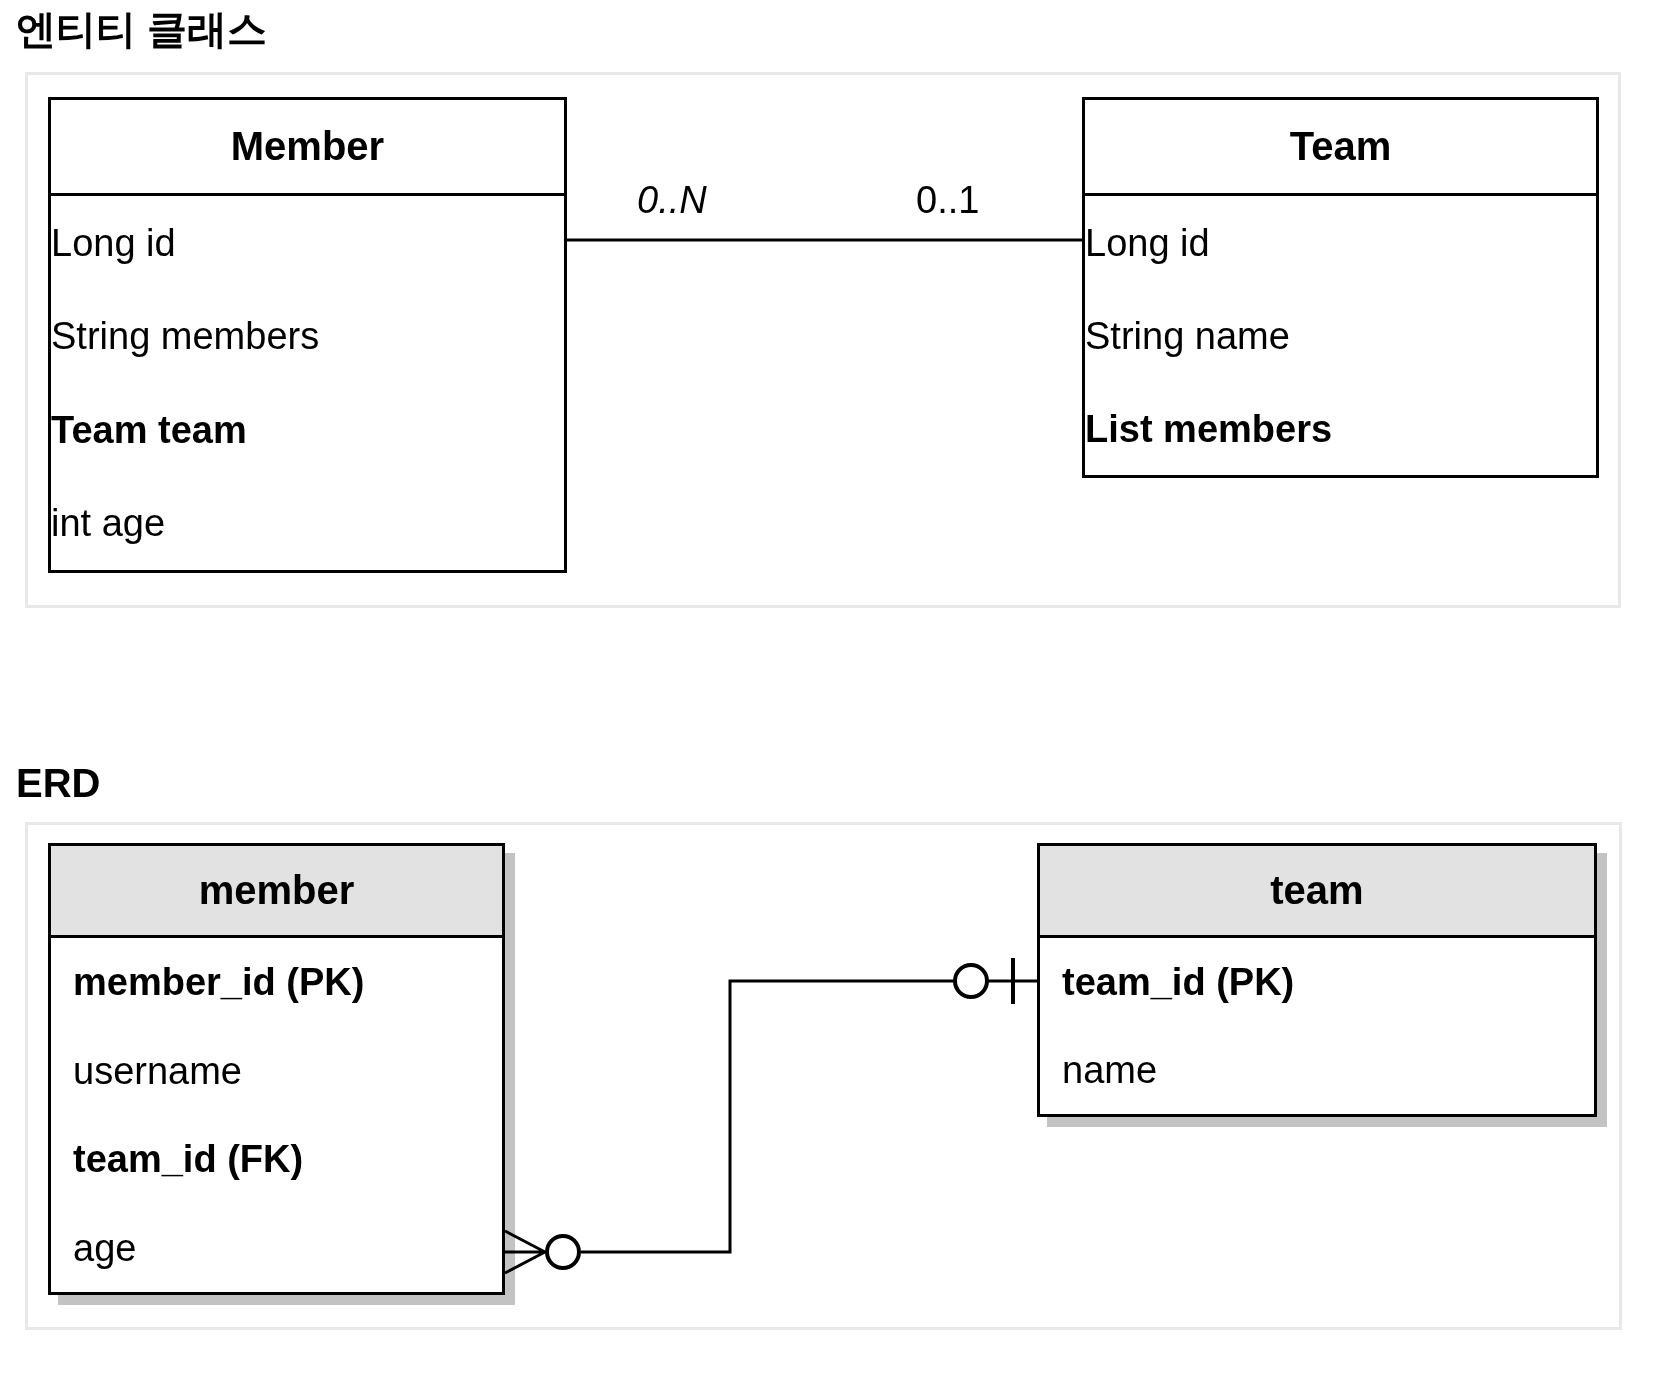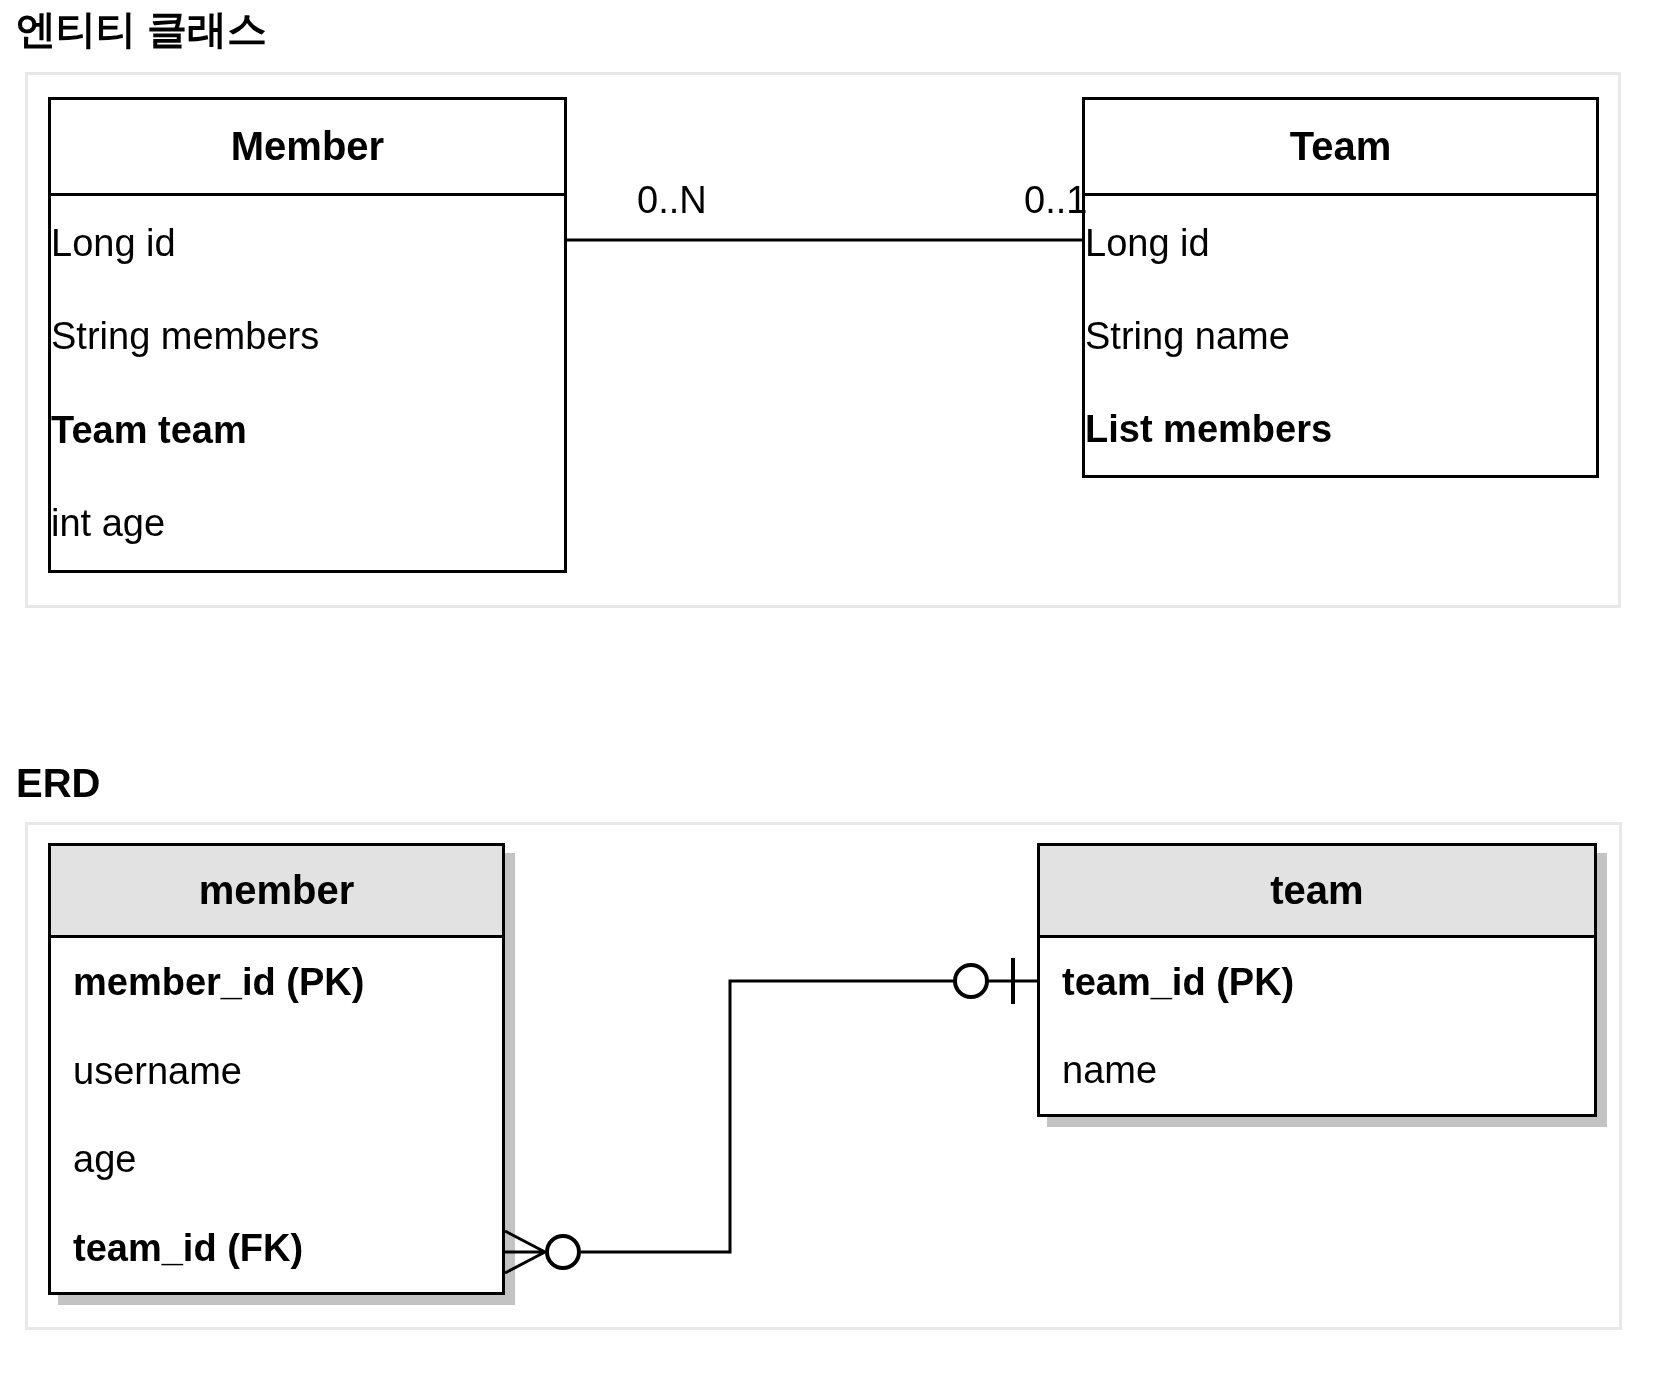"0..N" #card-n { font-style: none -> italic }
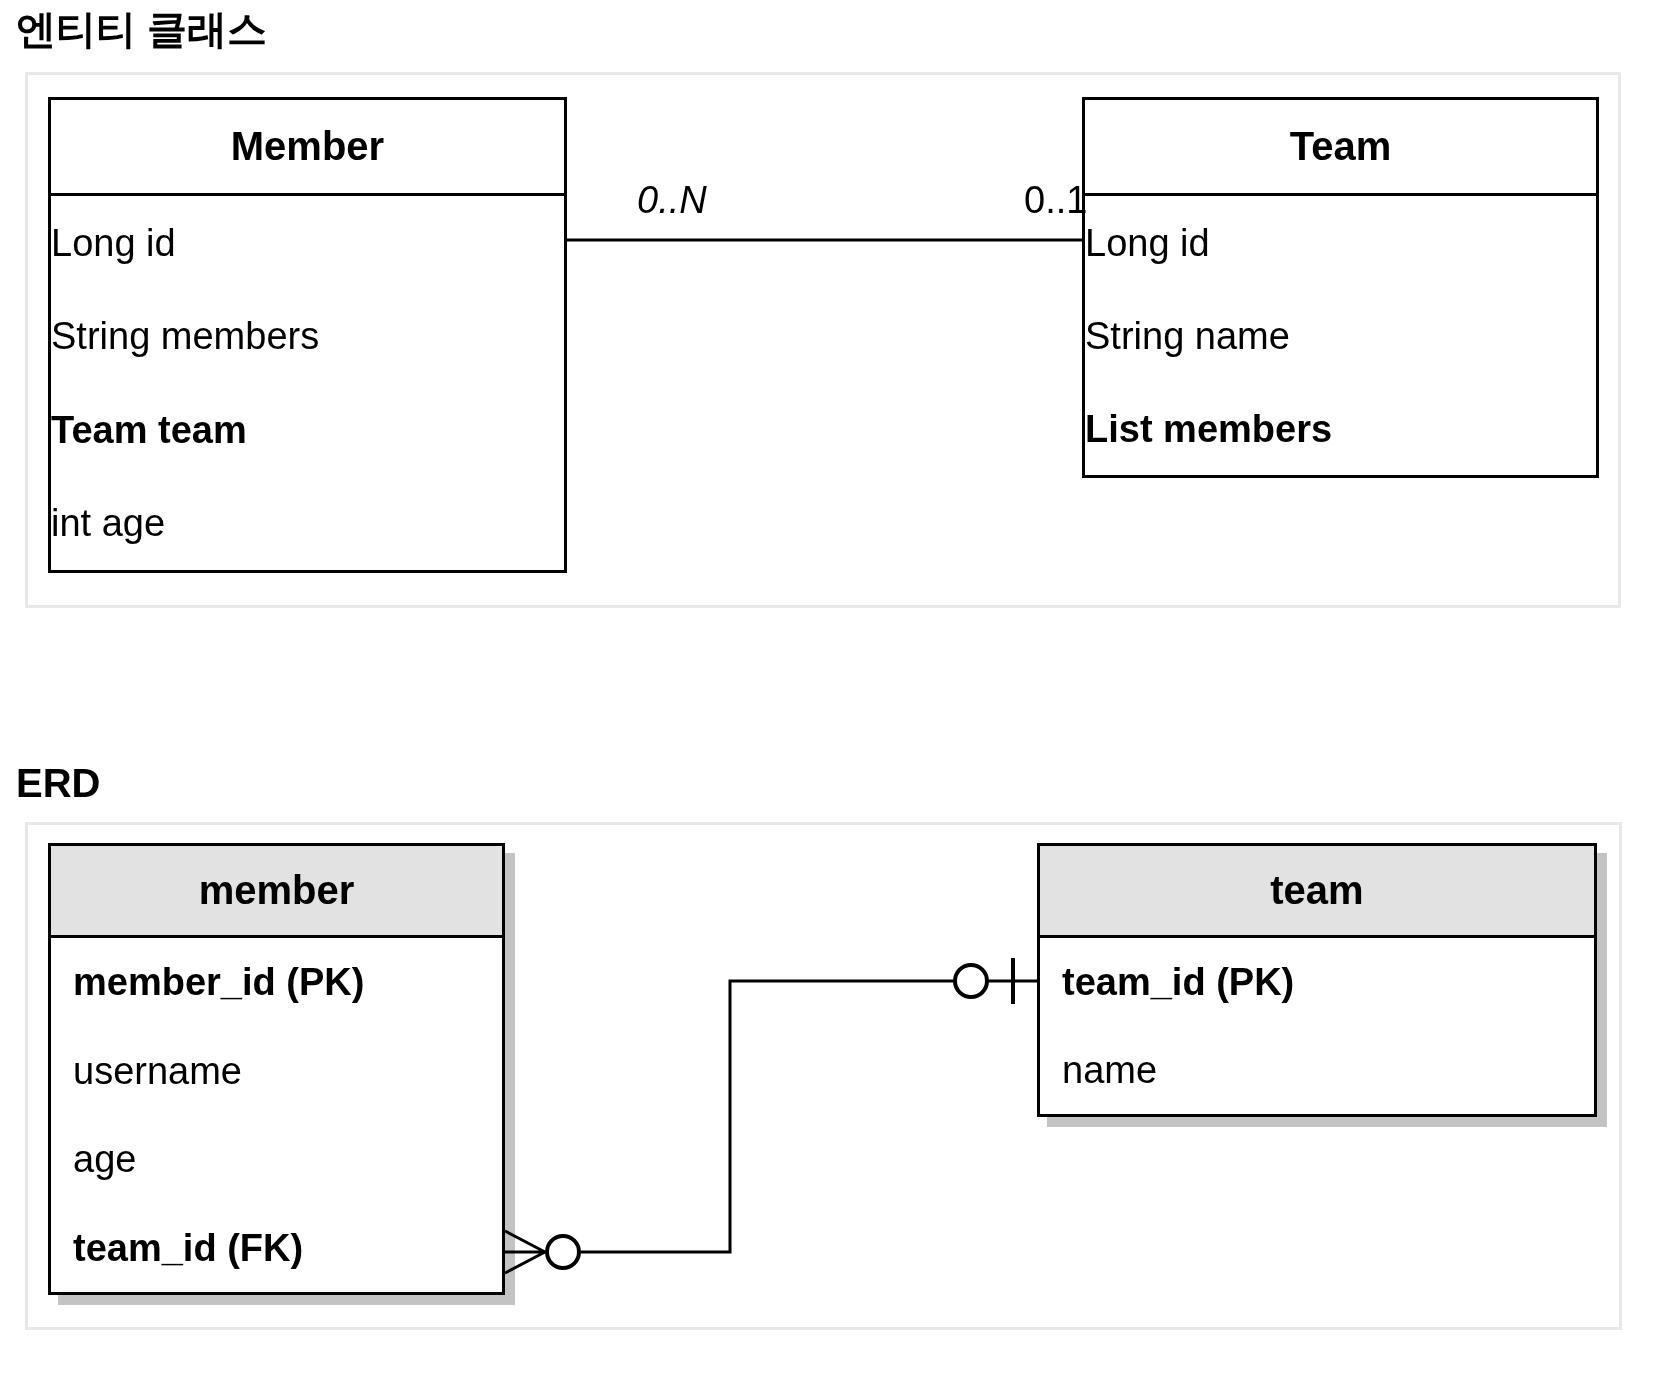"0..1" #card-1 { left: 1024px -> 916px }
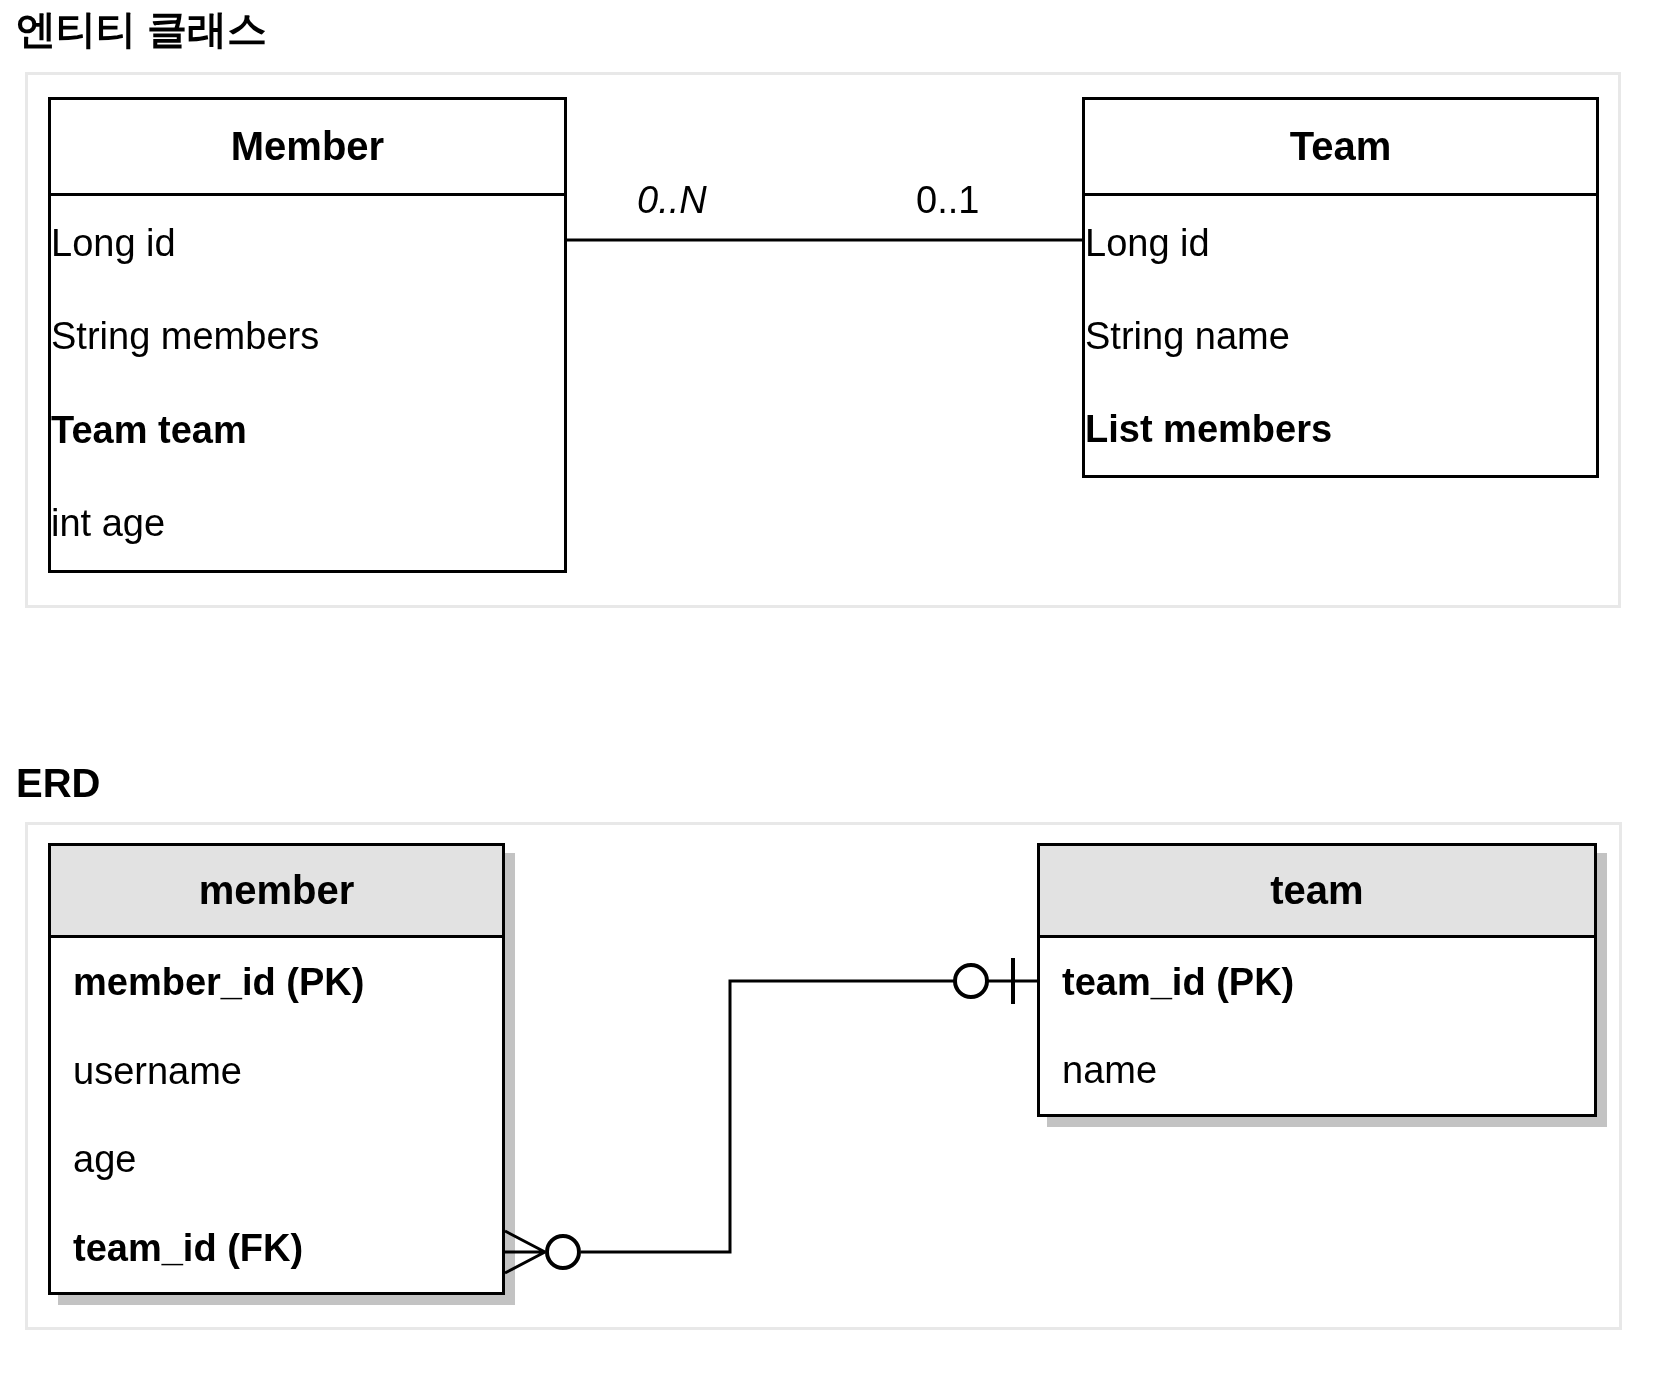"age" div.row { order: before "team_id (FK)" -> after "team_id (FK)" }
